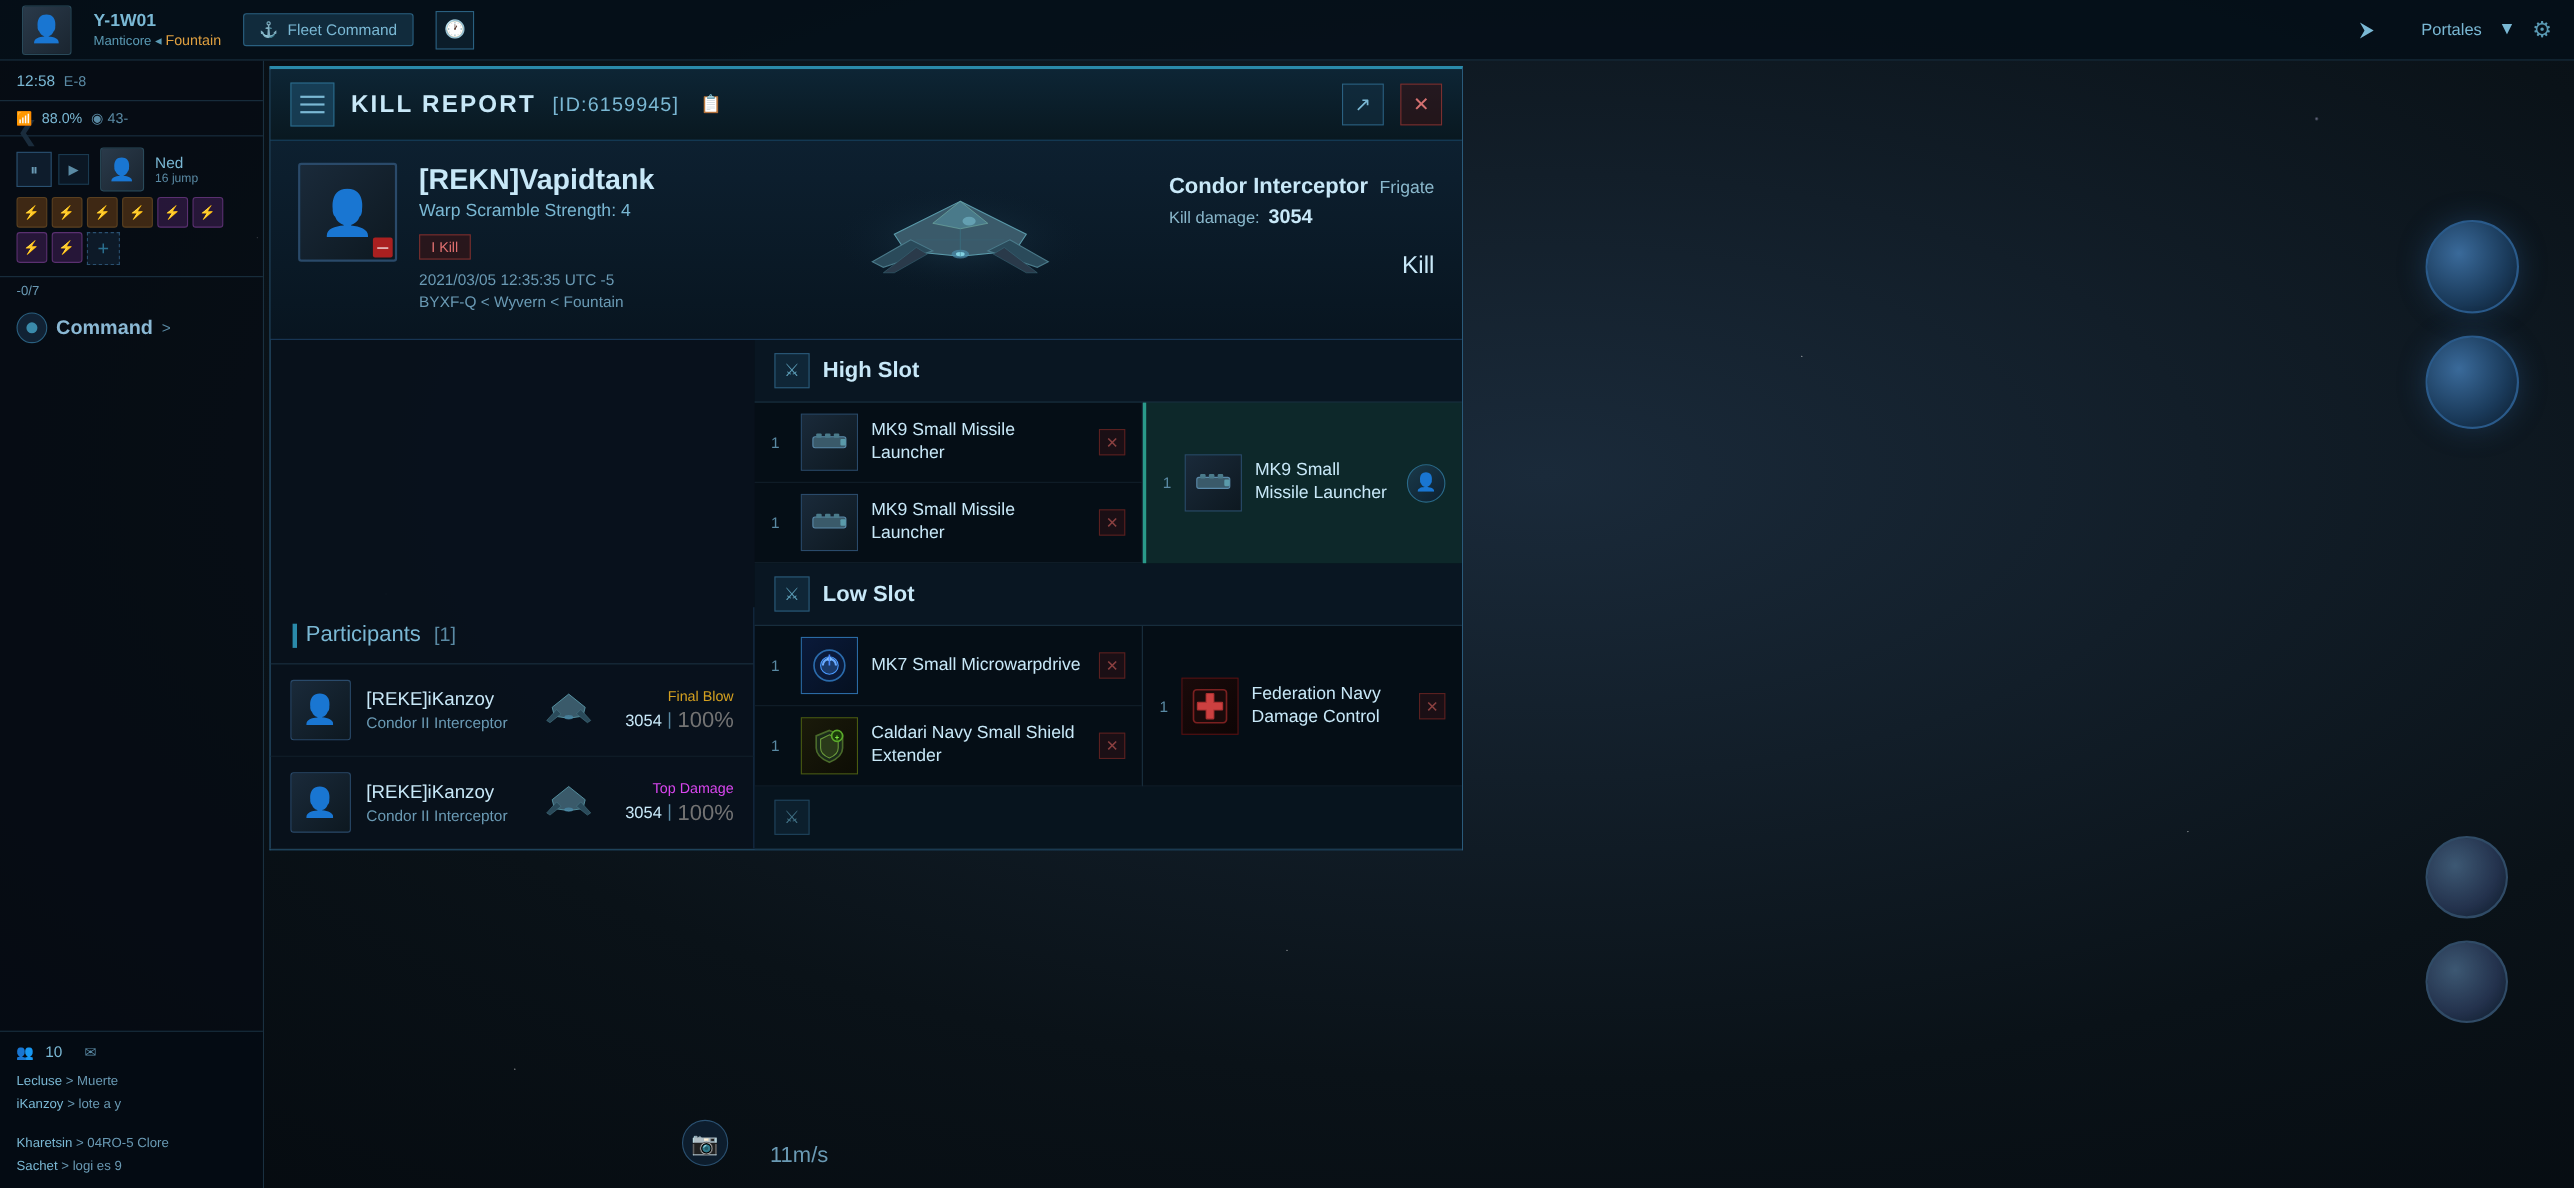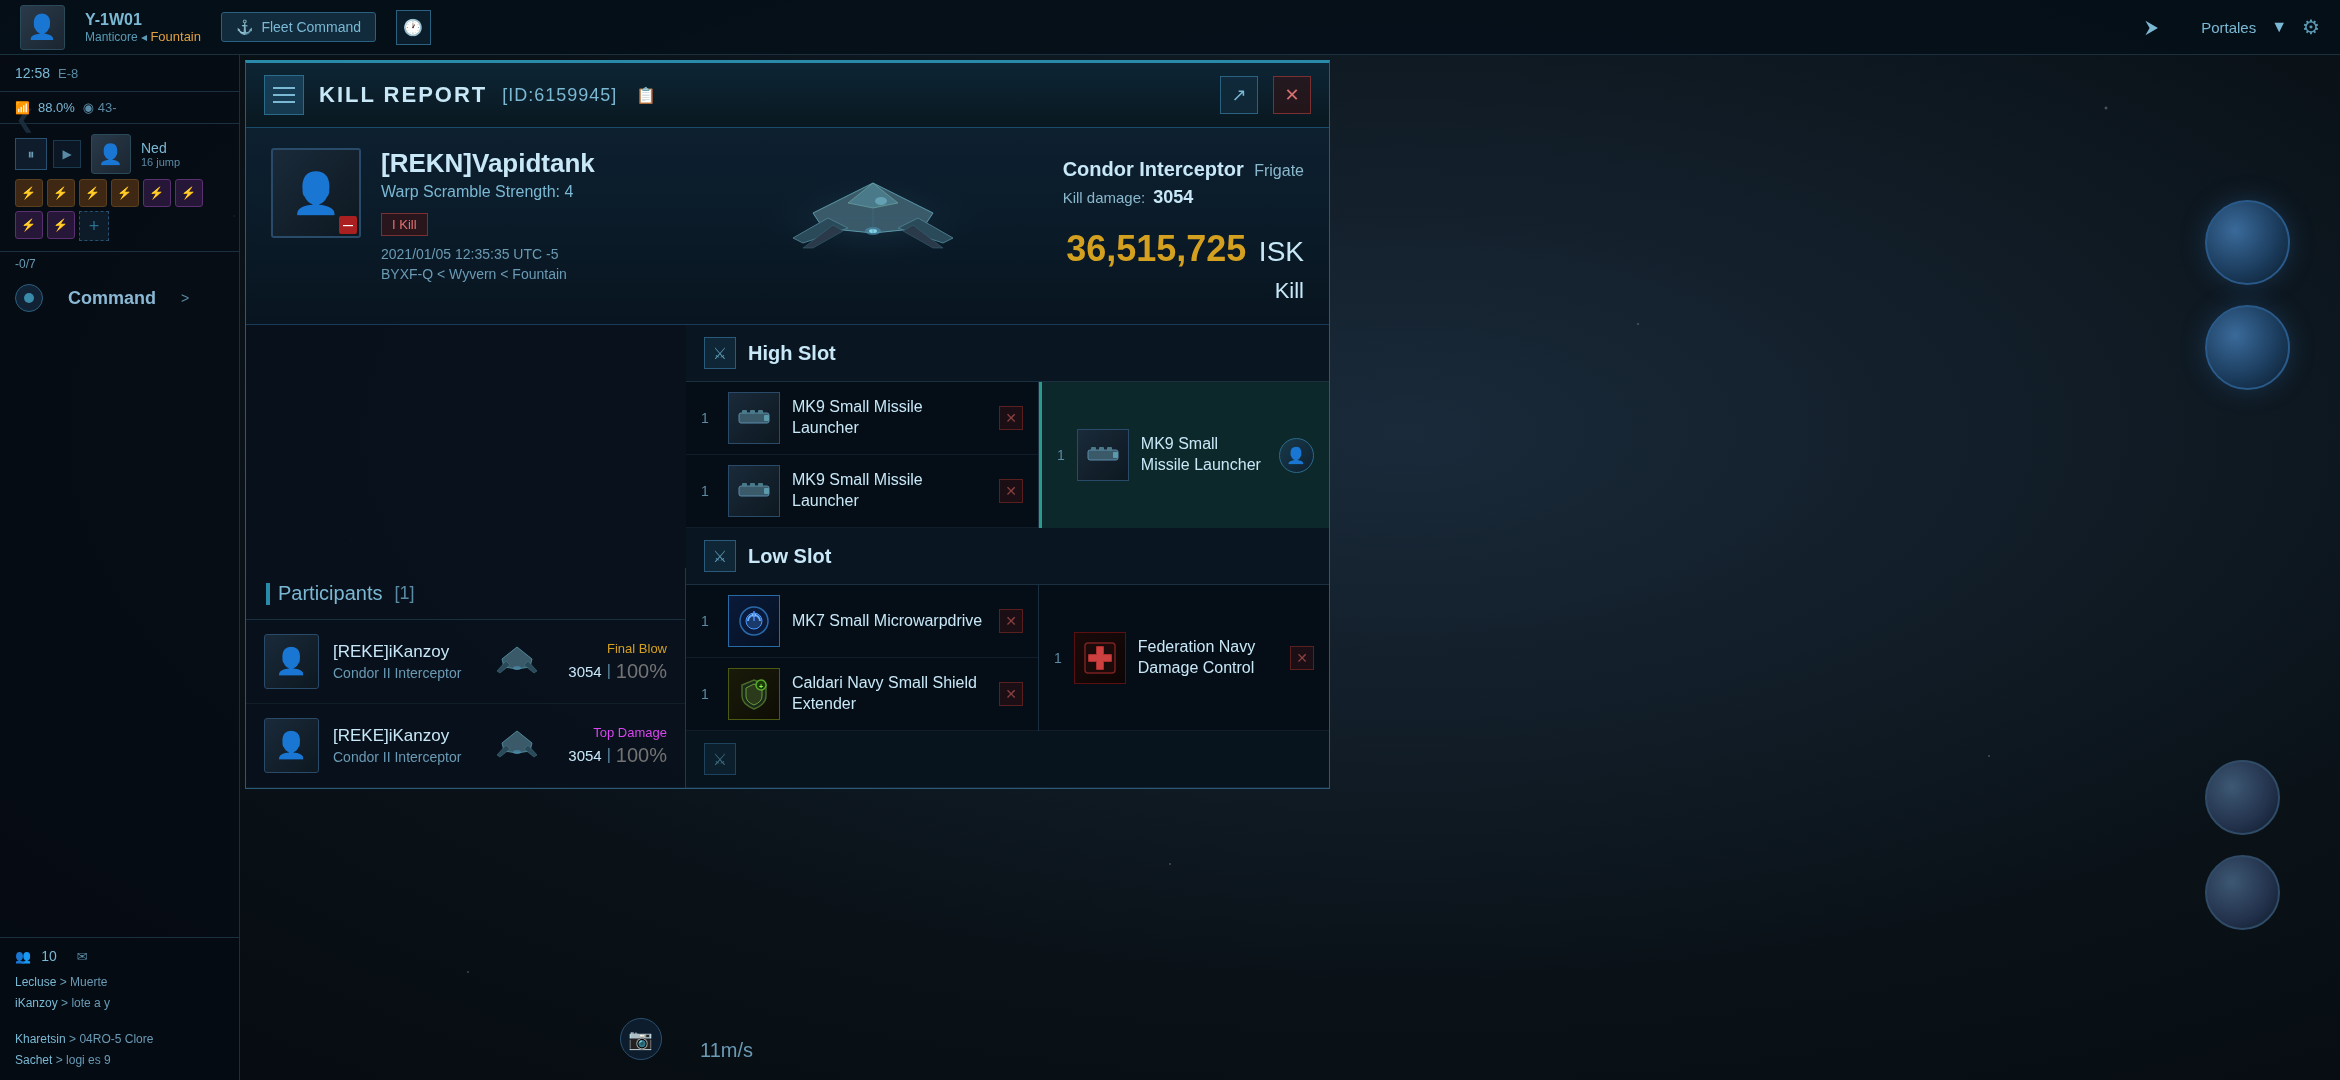"2021/01/05 12:35:35 UTC -5" div.victim-date { text: 2021/01/05 -> 2021/03/05 }
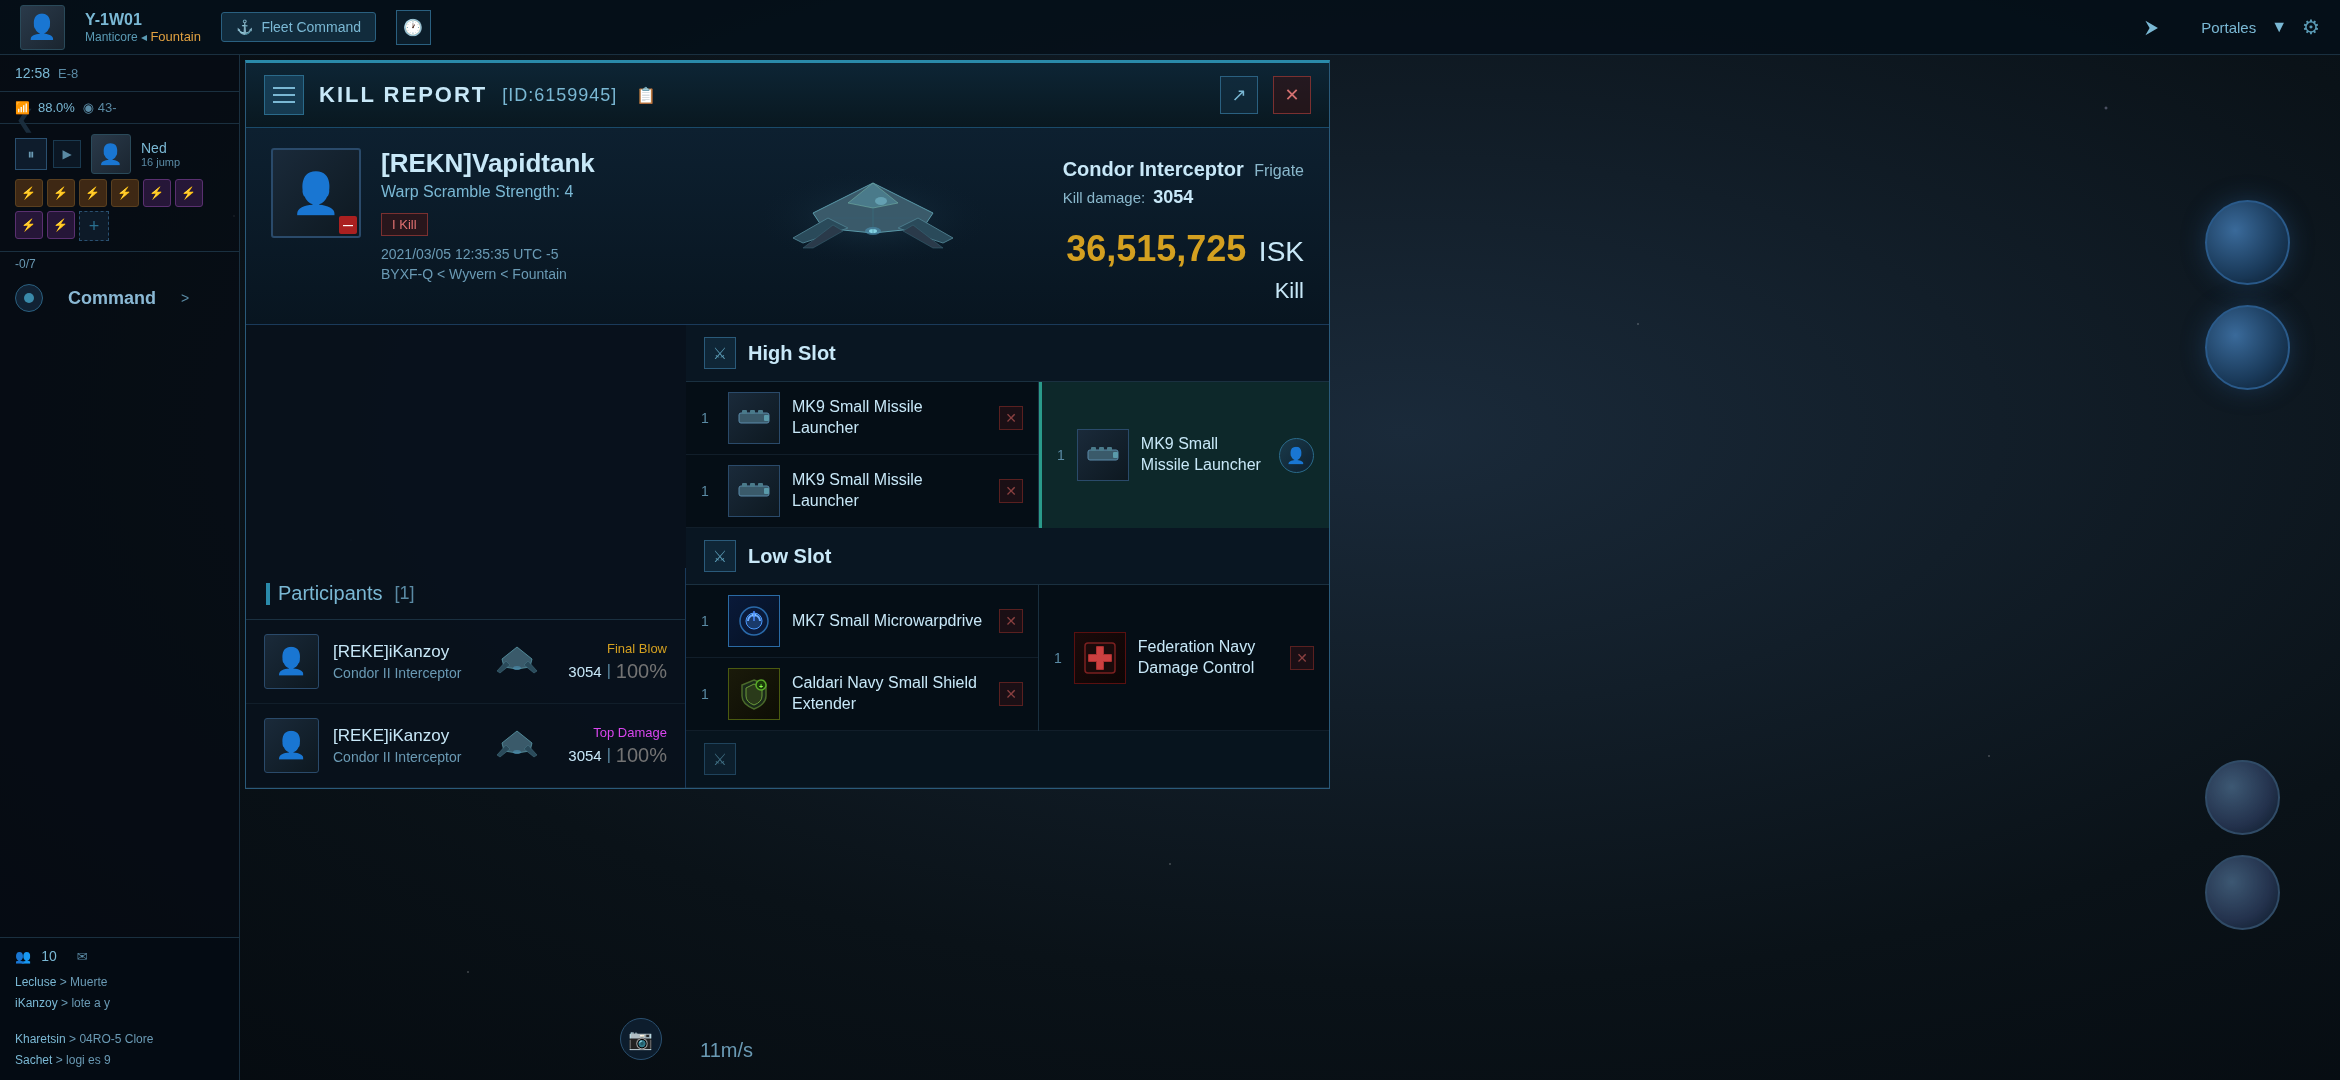"36,515,725 ISK" div { html: <div> <span>36,515,725</span> <span>ISK</span> </div> -> none }
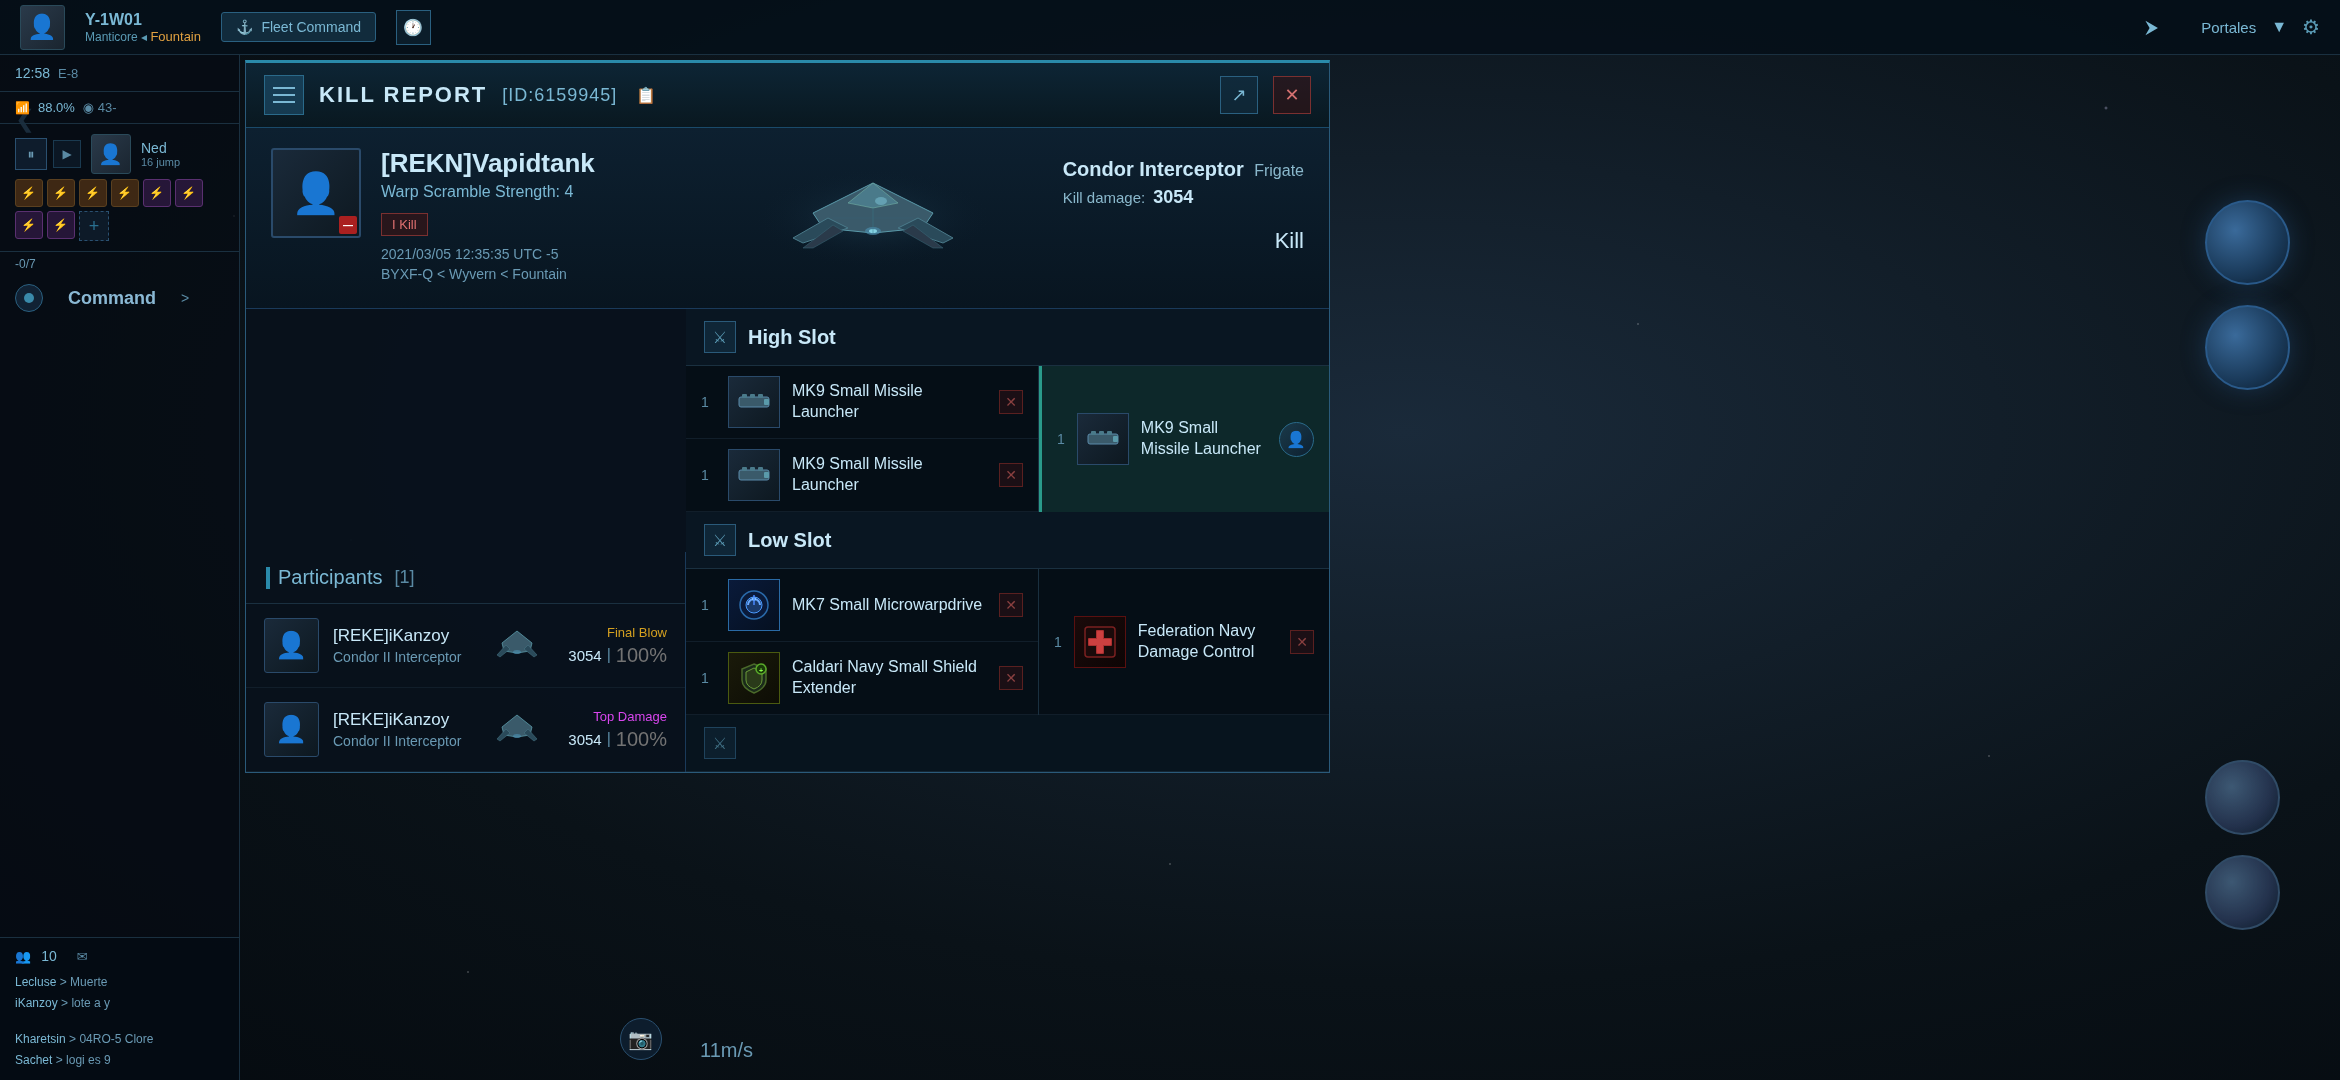"Command" .sidebar-command { gap: 25px -> 8px }
